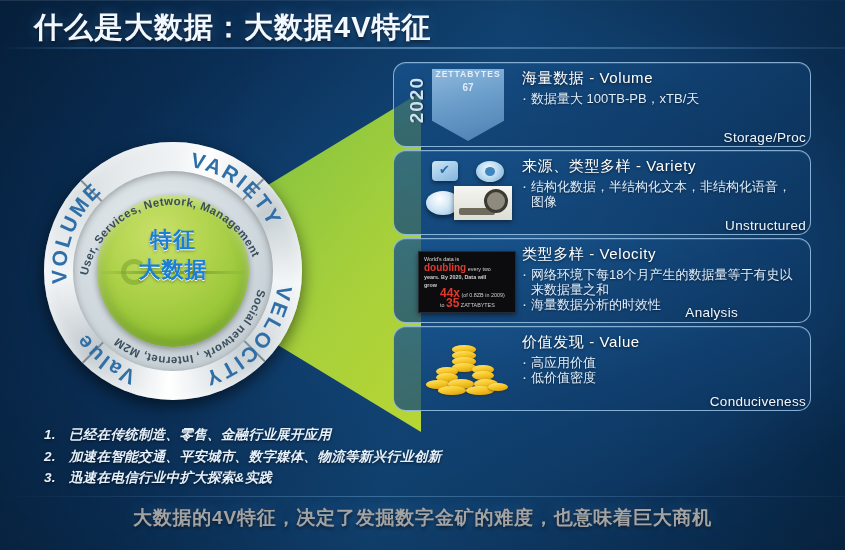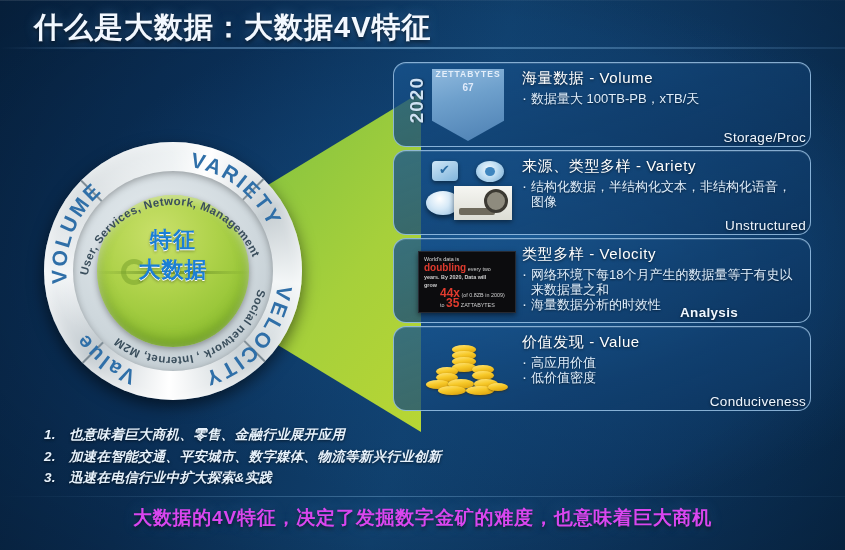"Analysis" .panel-tag.mid { font-weight: bold -> none }
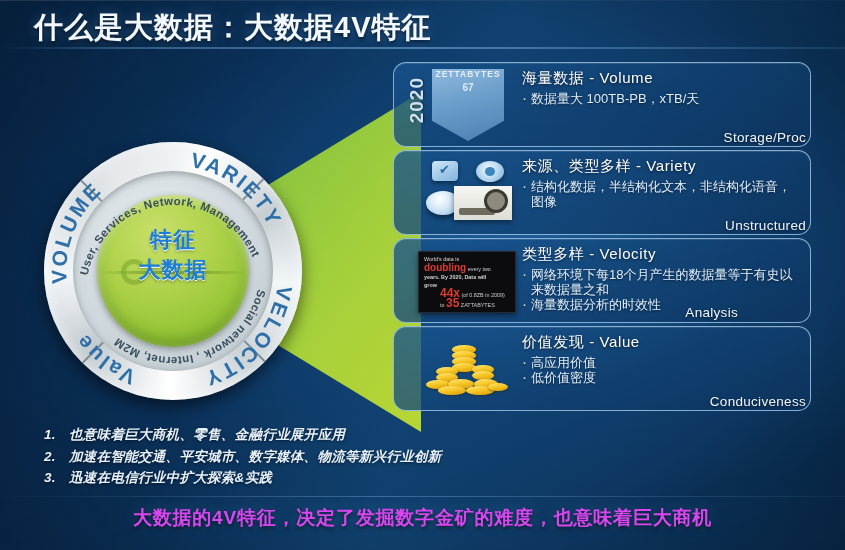"也意味着巨大商机、零售、金融行业展开应用" span { text: 也意味着巨大商机 -> 已经在传统制造 }
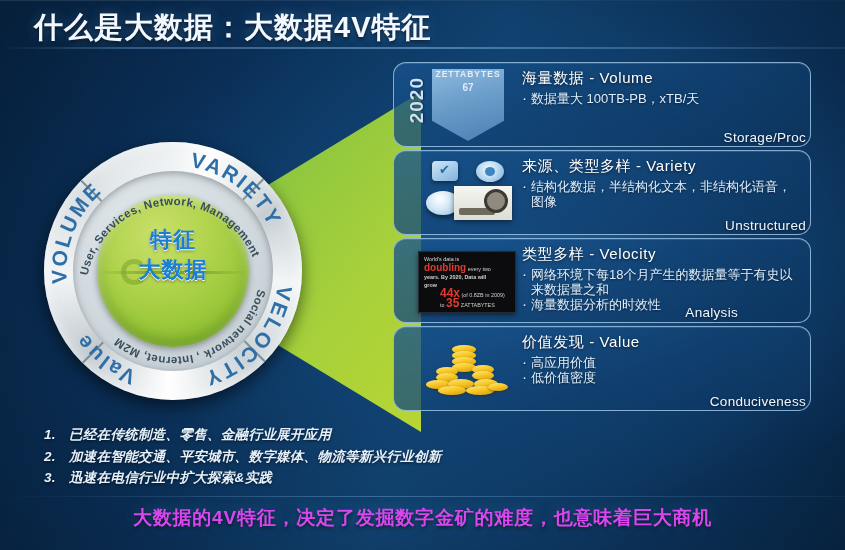"大数据的4V特征，决定了发掘数字金矿的难度，也意味着巨大商机" #footer { color: #d946ef -> #a3a3a3 }
